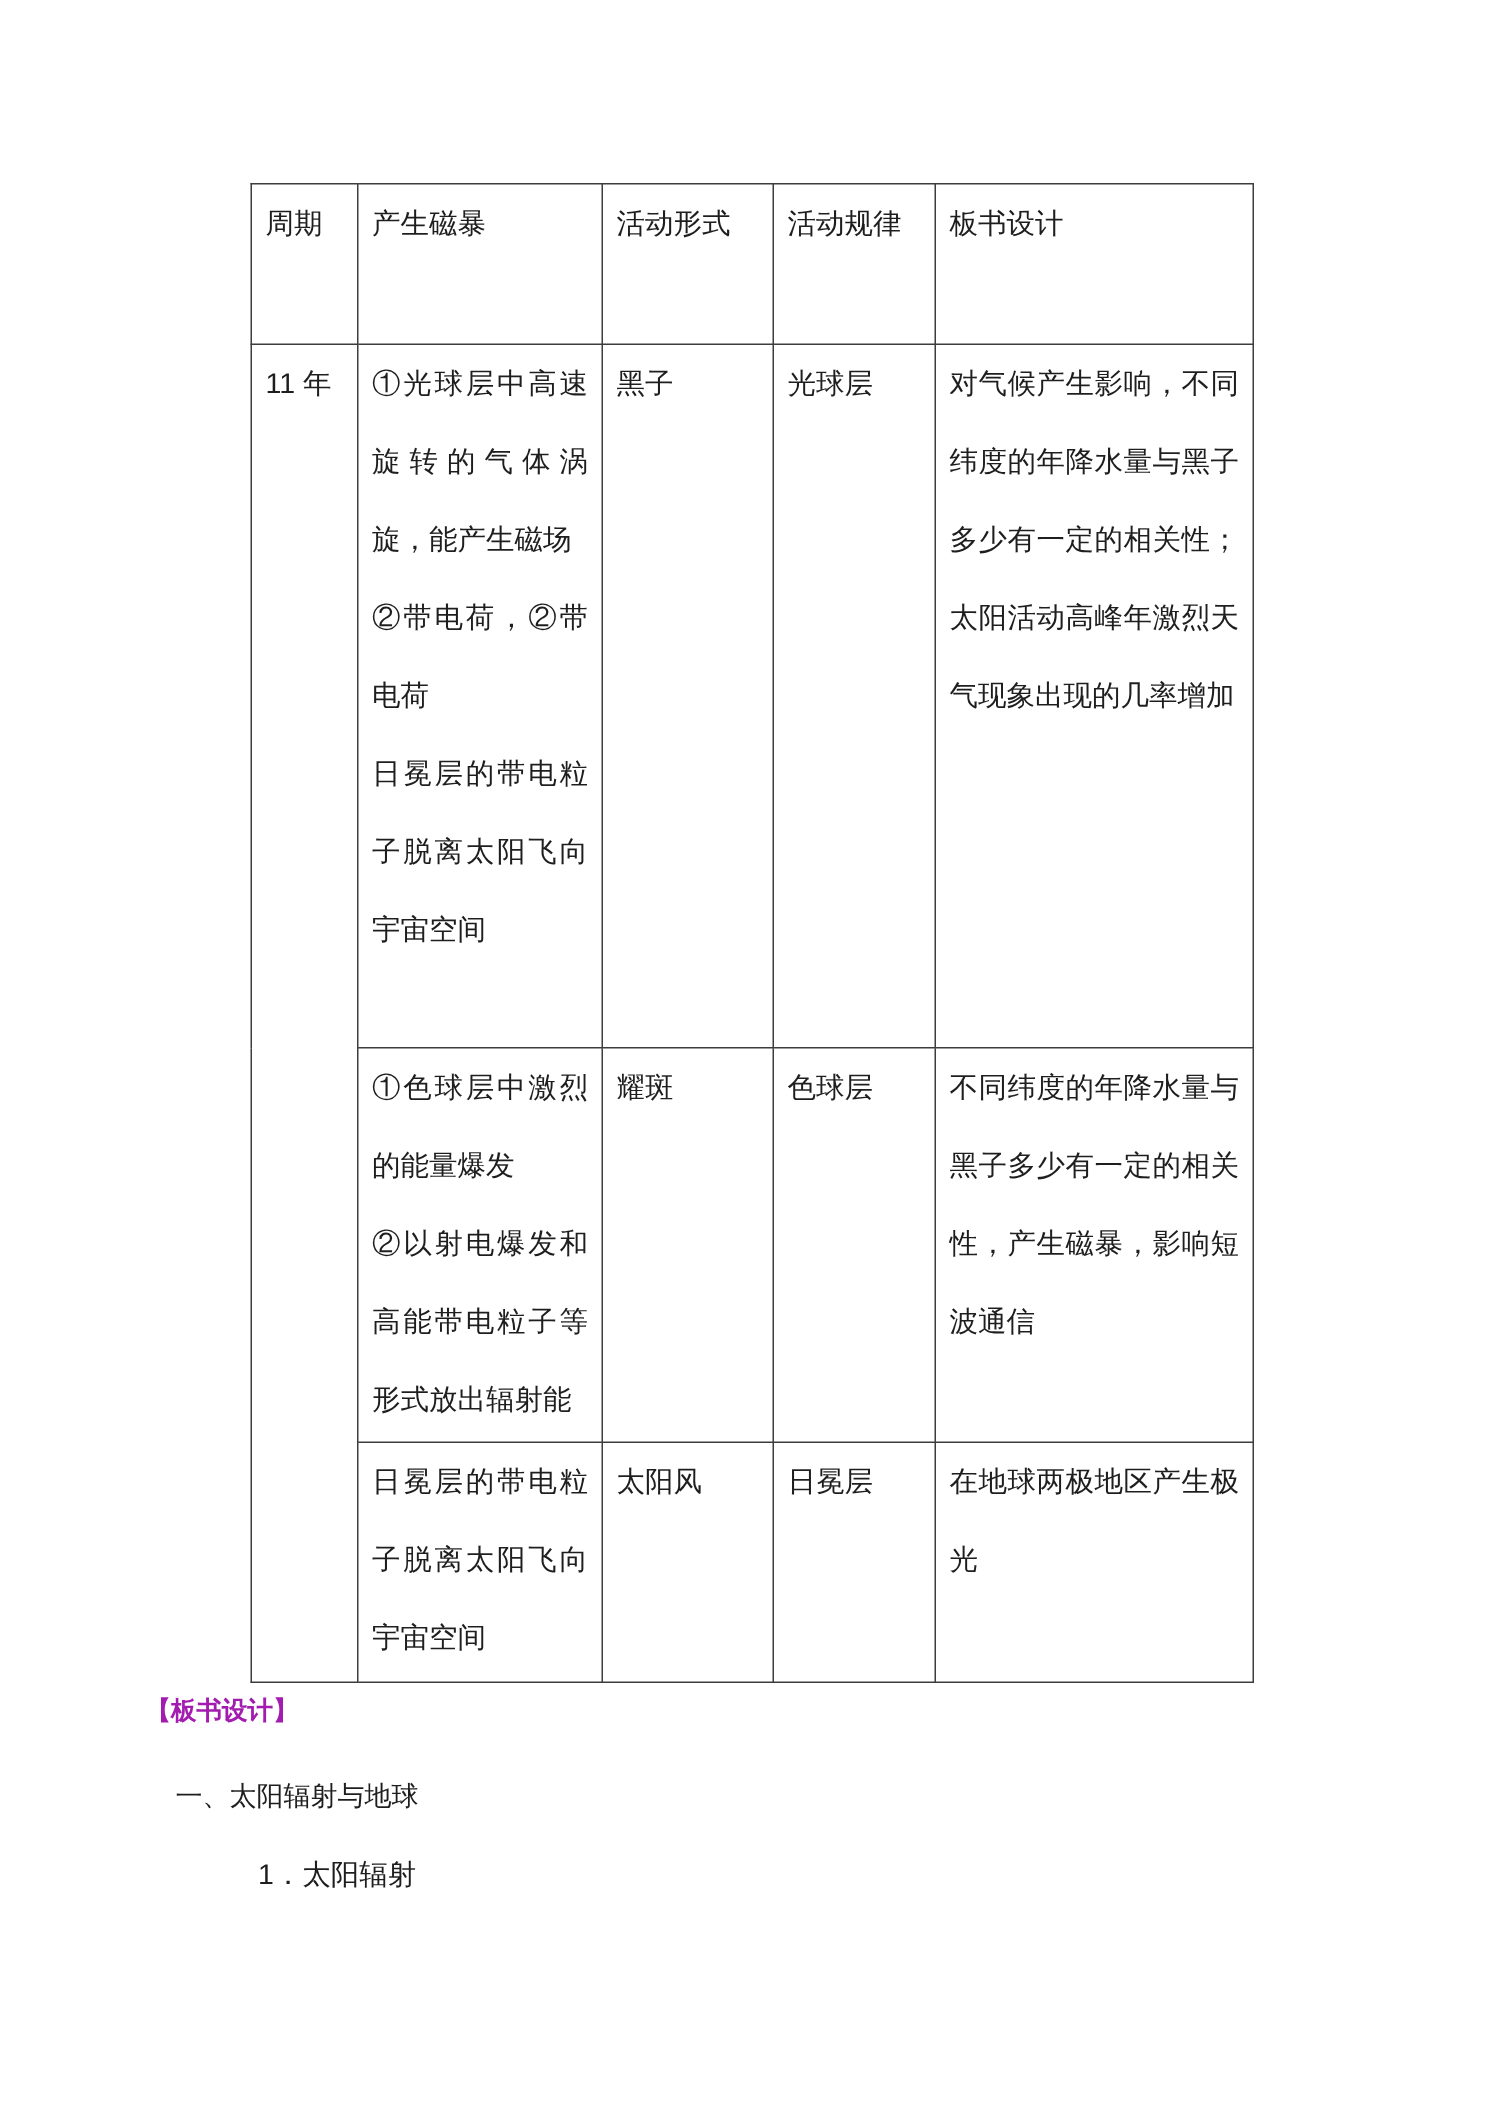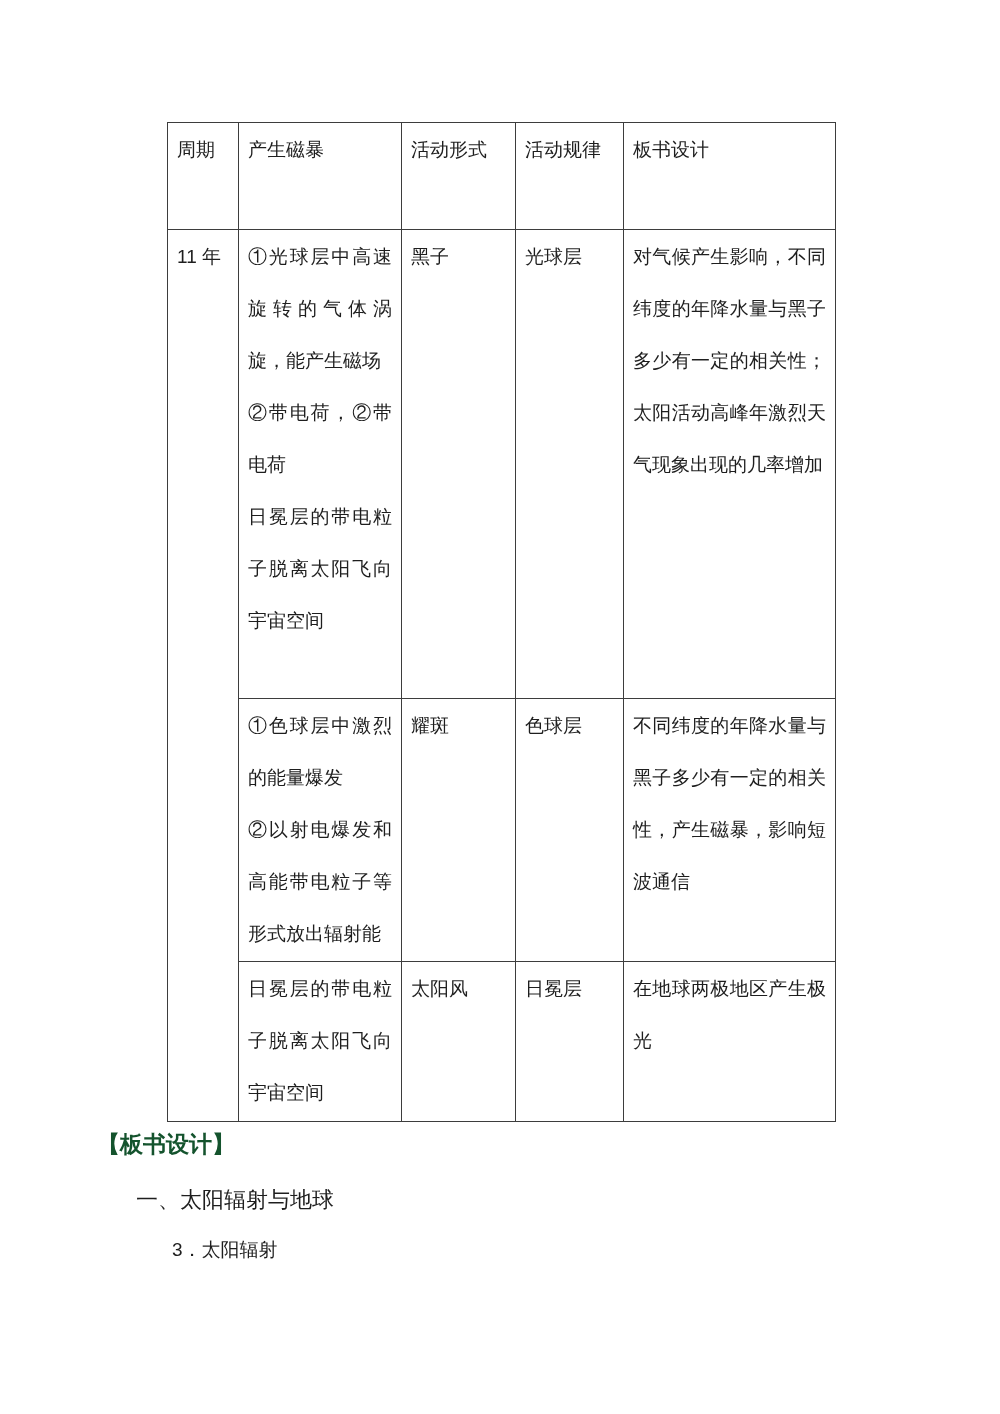"【板书设计】" .board-heading { color: #14532d -> #a21caf; font-size: 23px -> 17px }
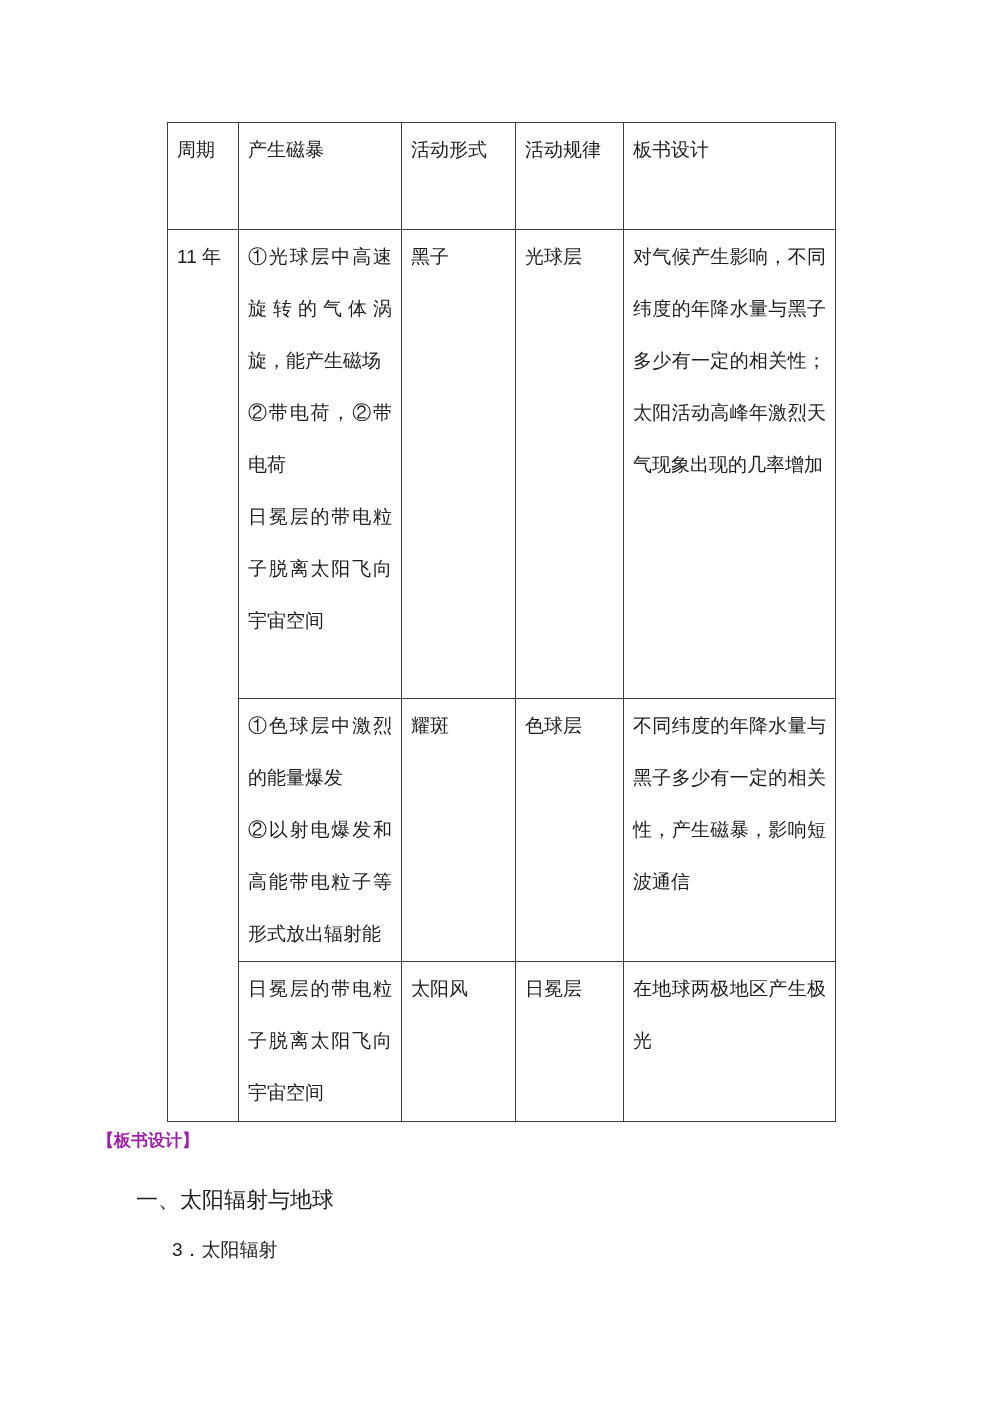"一、太阳辐射与地球" .board-item-1 { font-size: 22px -> 18px; left: 136px -> 117px }
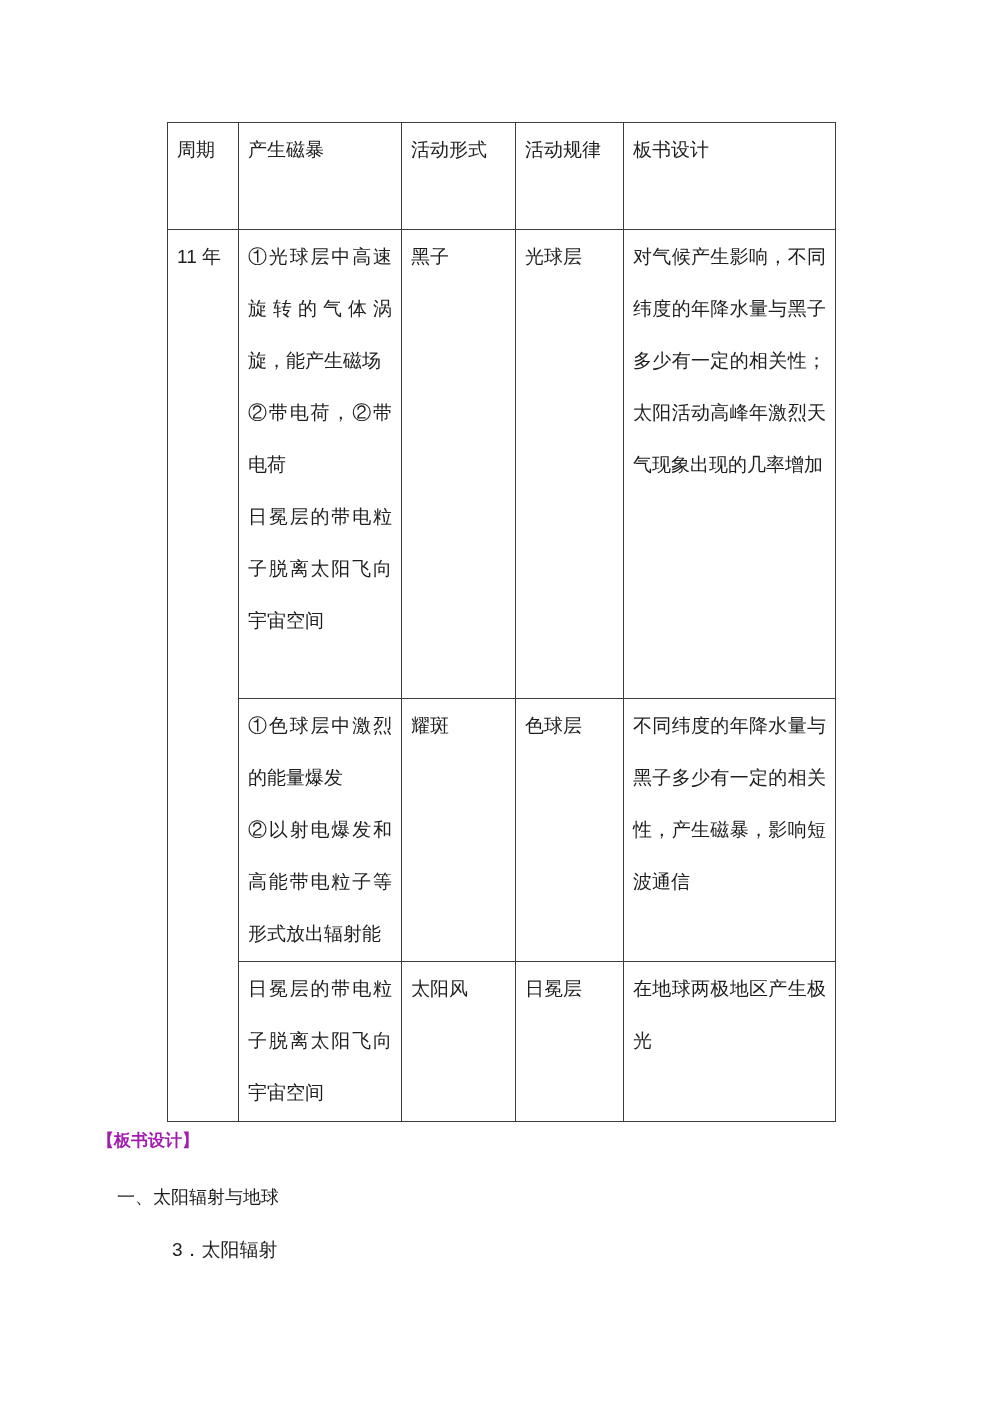"3．太阳辐射" div.board-item-2 { text: 3 -> 1 }
